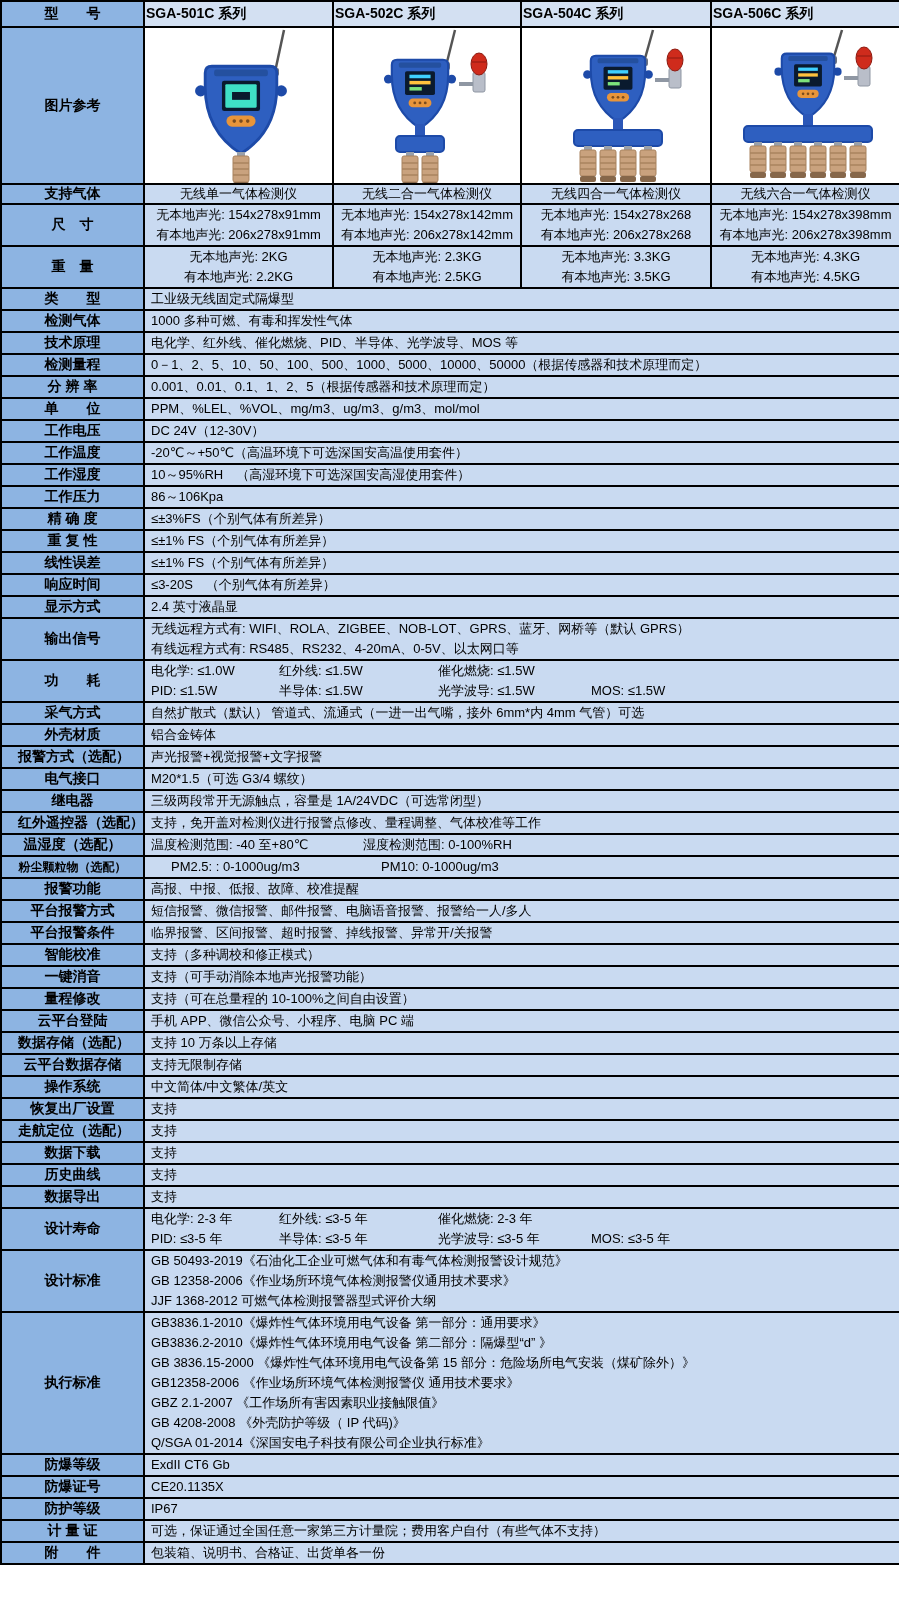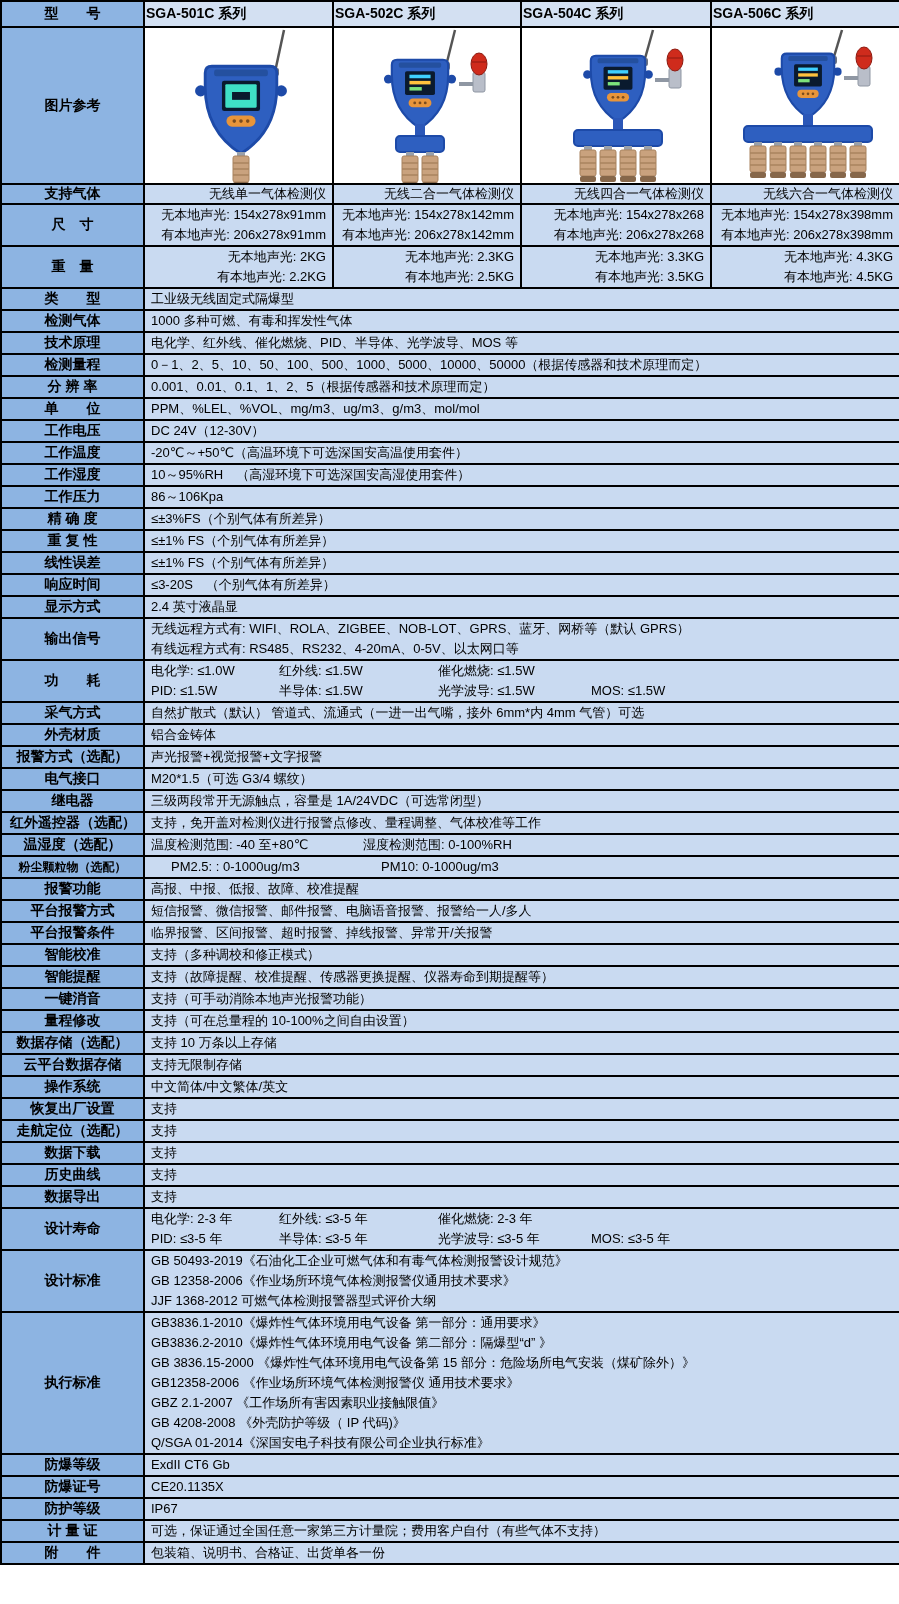"型 号" .lbl { padding: 0 8px -> 0 16px }
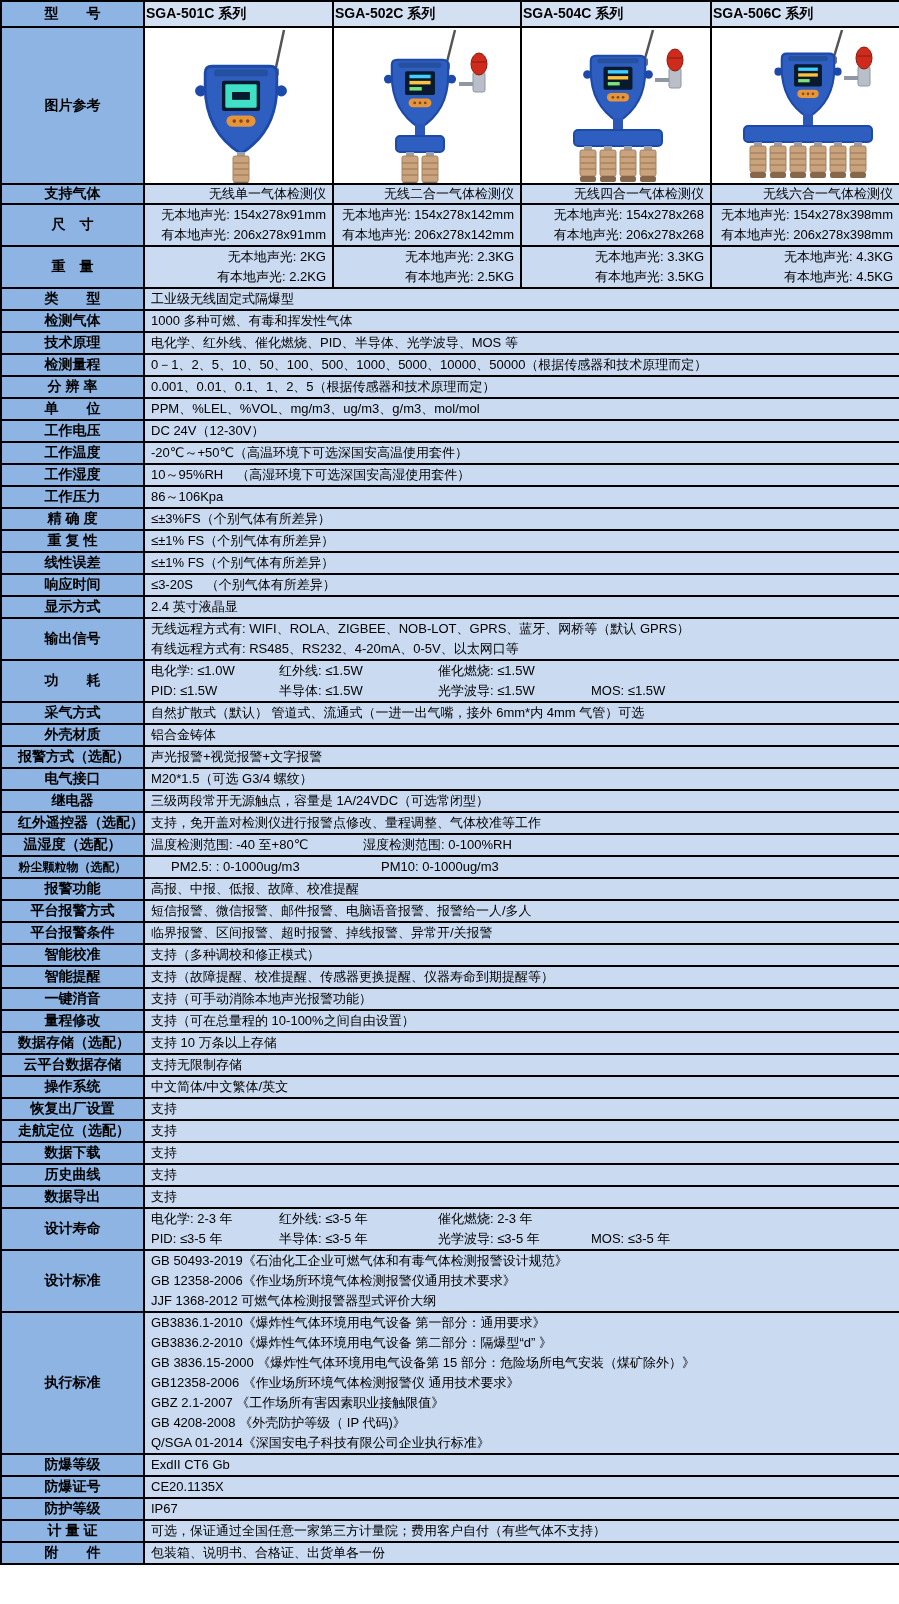"无线单一气体检测仪" .val.center { text-align: right -> center }
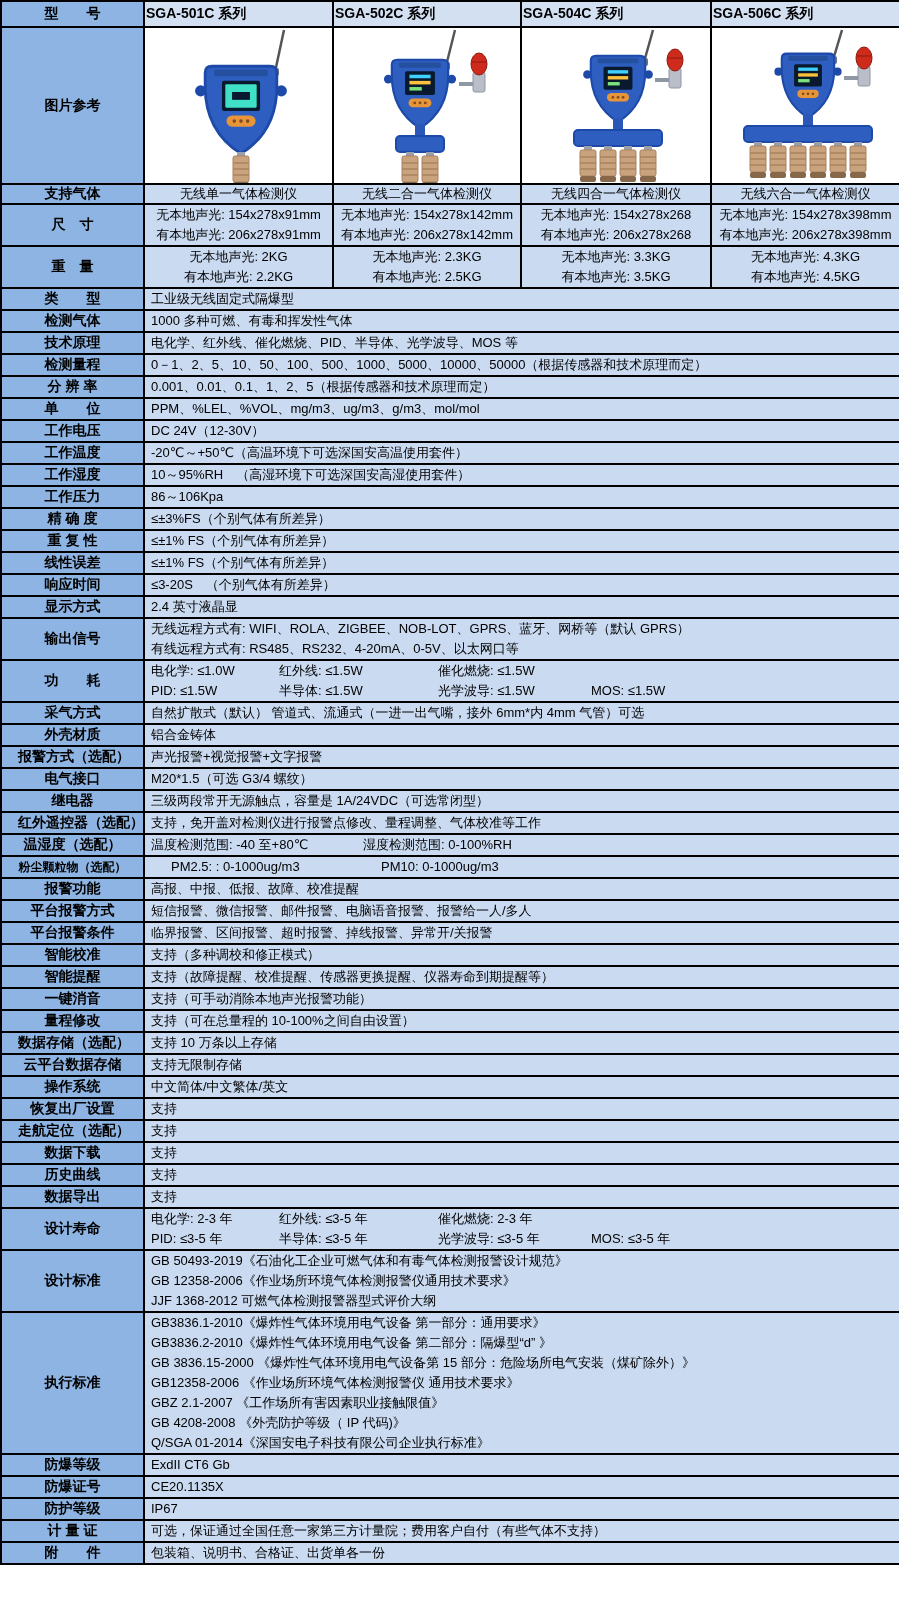"智能提醒" tr.row-zhineng-tixing { html: <tr> <td>智能提醒</td> <td> <div><span>支持（故障提醒、校准提醒、传感器更换提醒、仪器寿命到期提醒等）</span></div> </td> </tr> -> none }
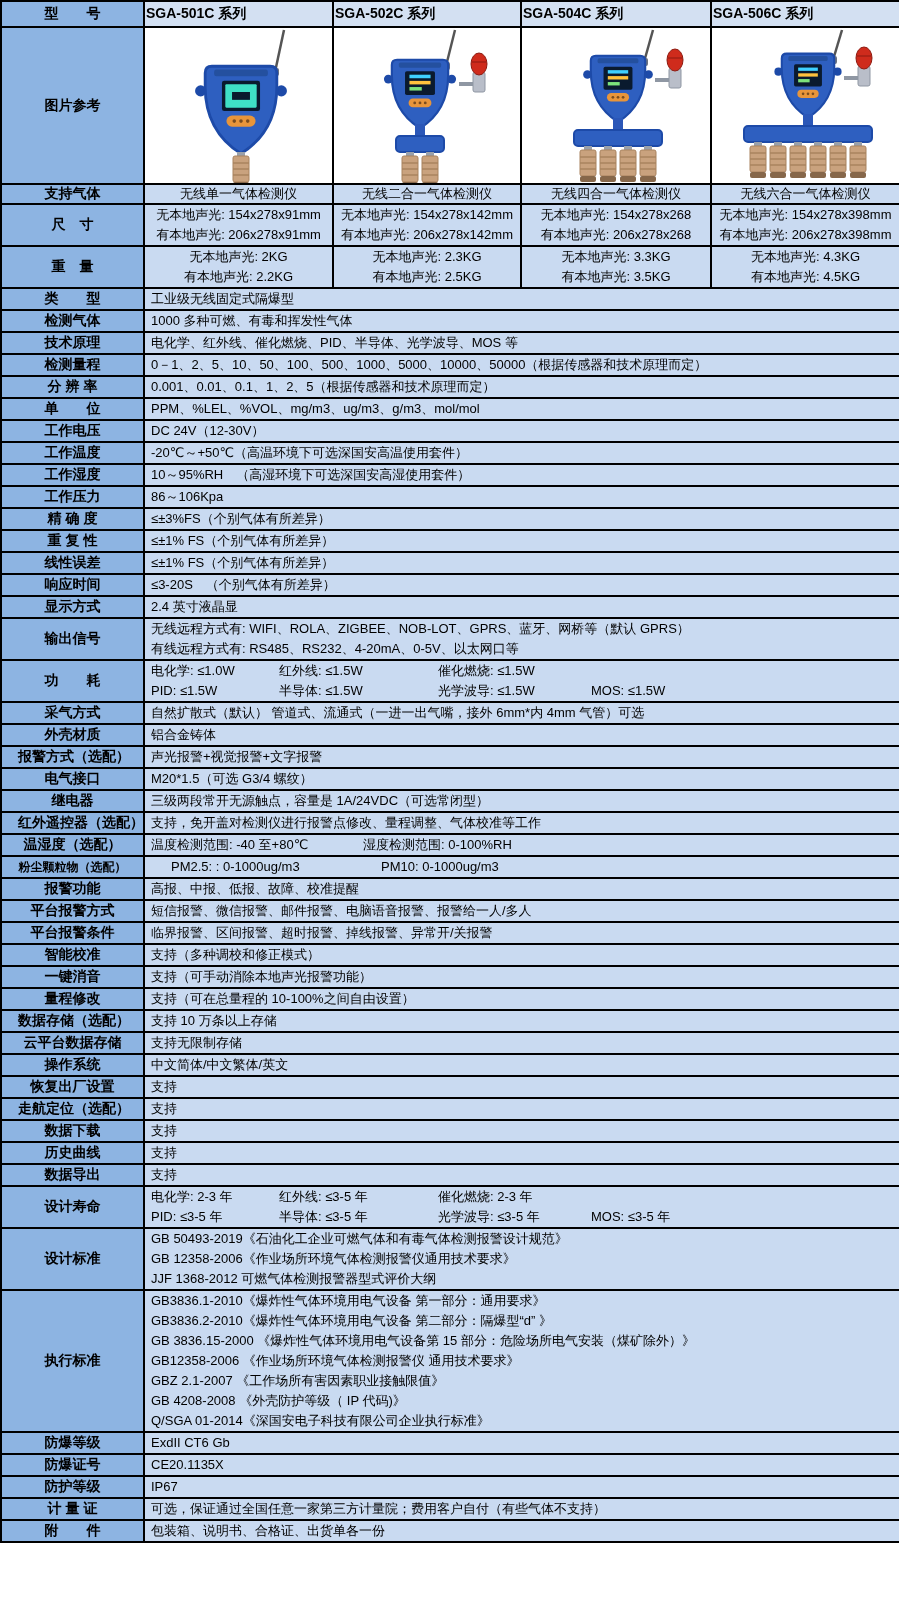"云平台登陆" tr.row-yunpingtai-denglu { html: none -> <tr> <td>云平台登陆</td> <td> <div><span>手机 APP、微信公众号、小程序、电脑 PC 端</span></div> </td> </tr> }
